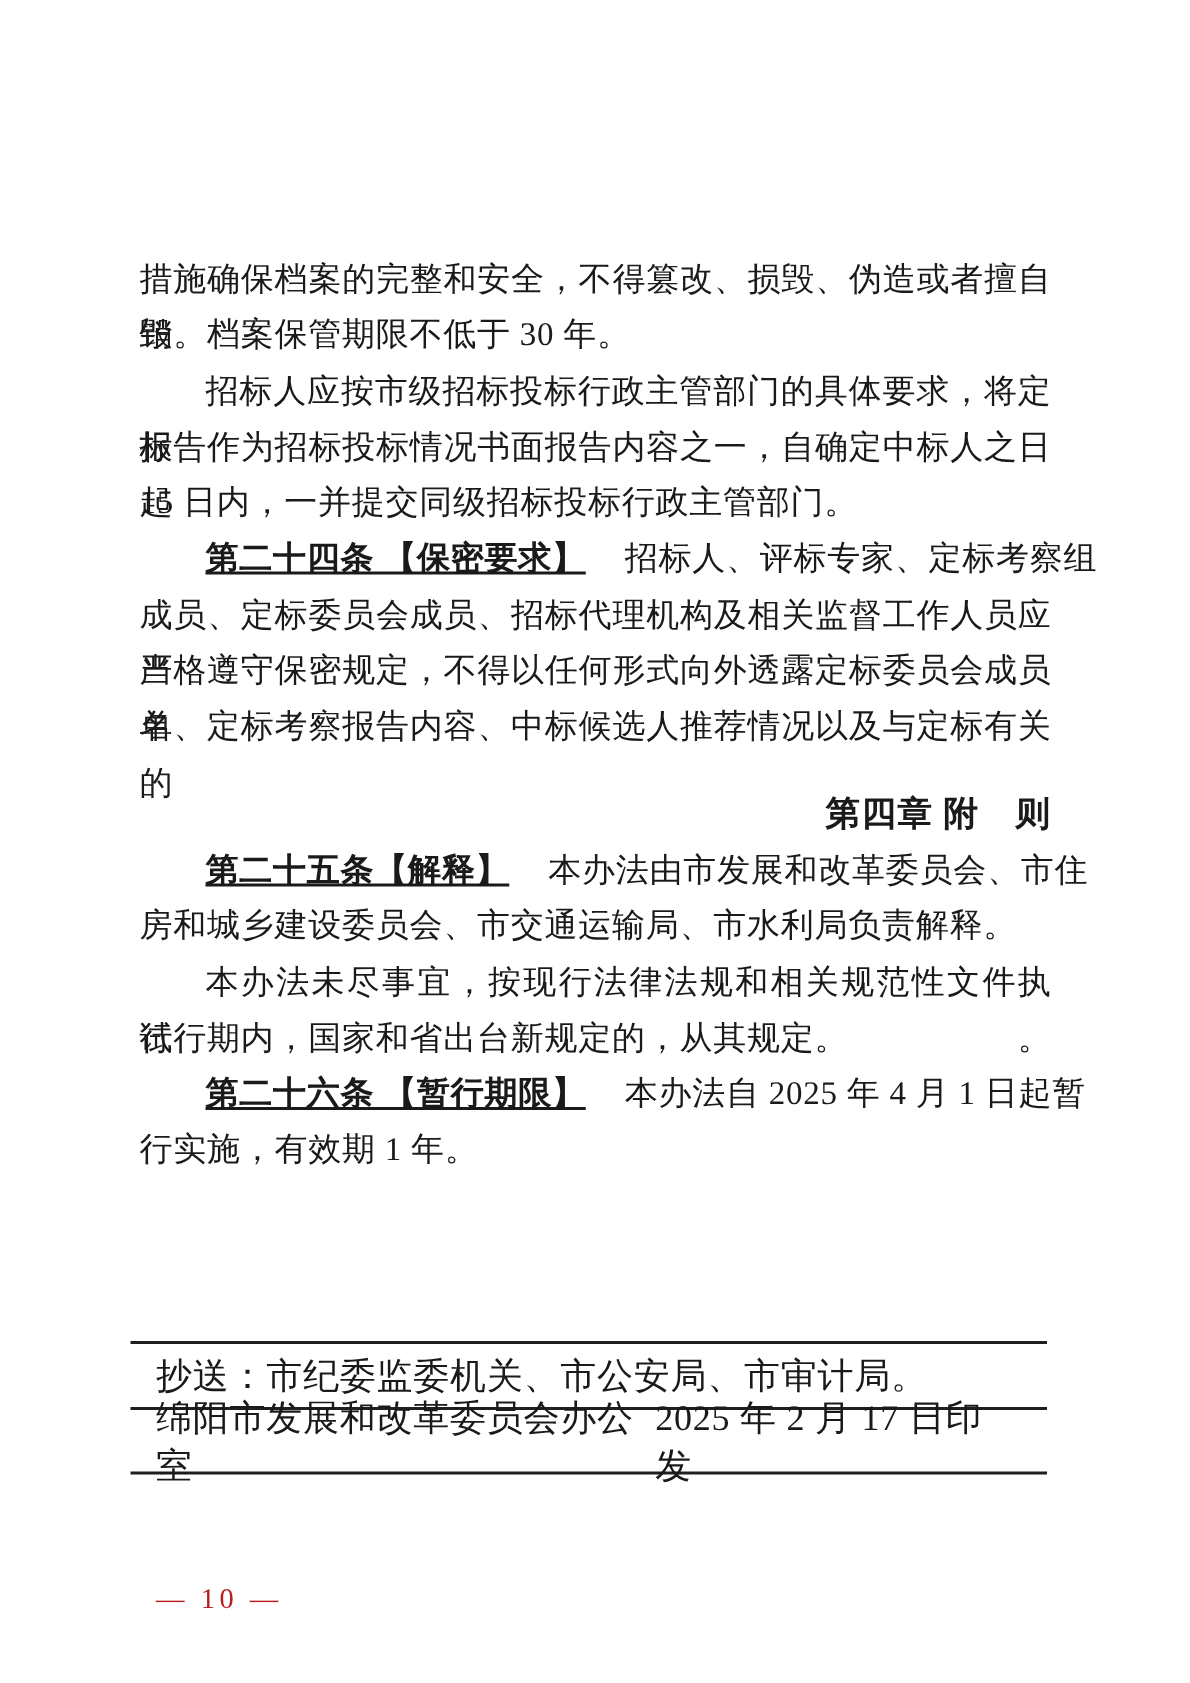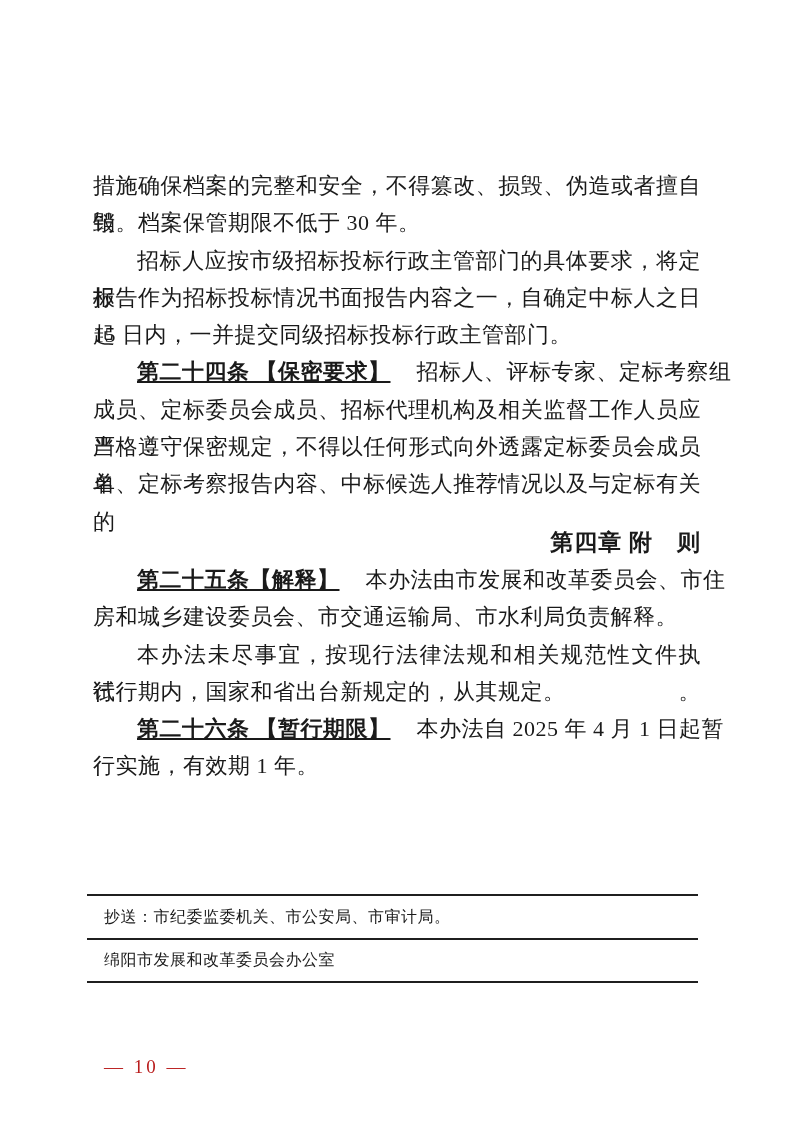"抄送：市纪委监委机关、市公安局、市审计局。" .footer { font-size: 16px -> 24px }
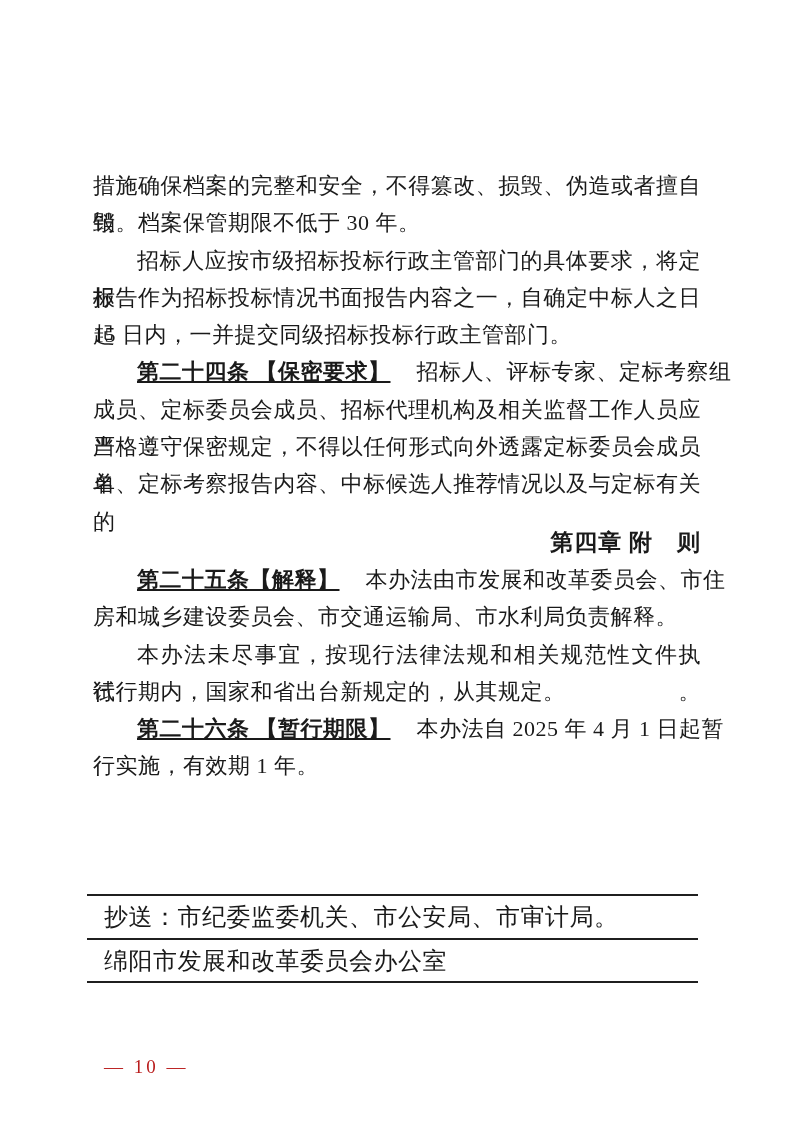"2025 年 2 月 17" span { html: none -> <span>2025 年 2 月 17 日印发</span> }
